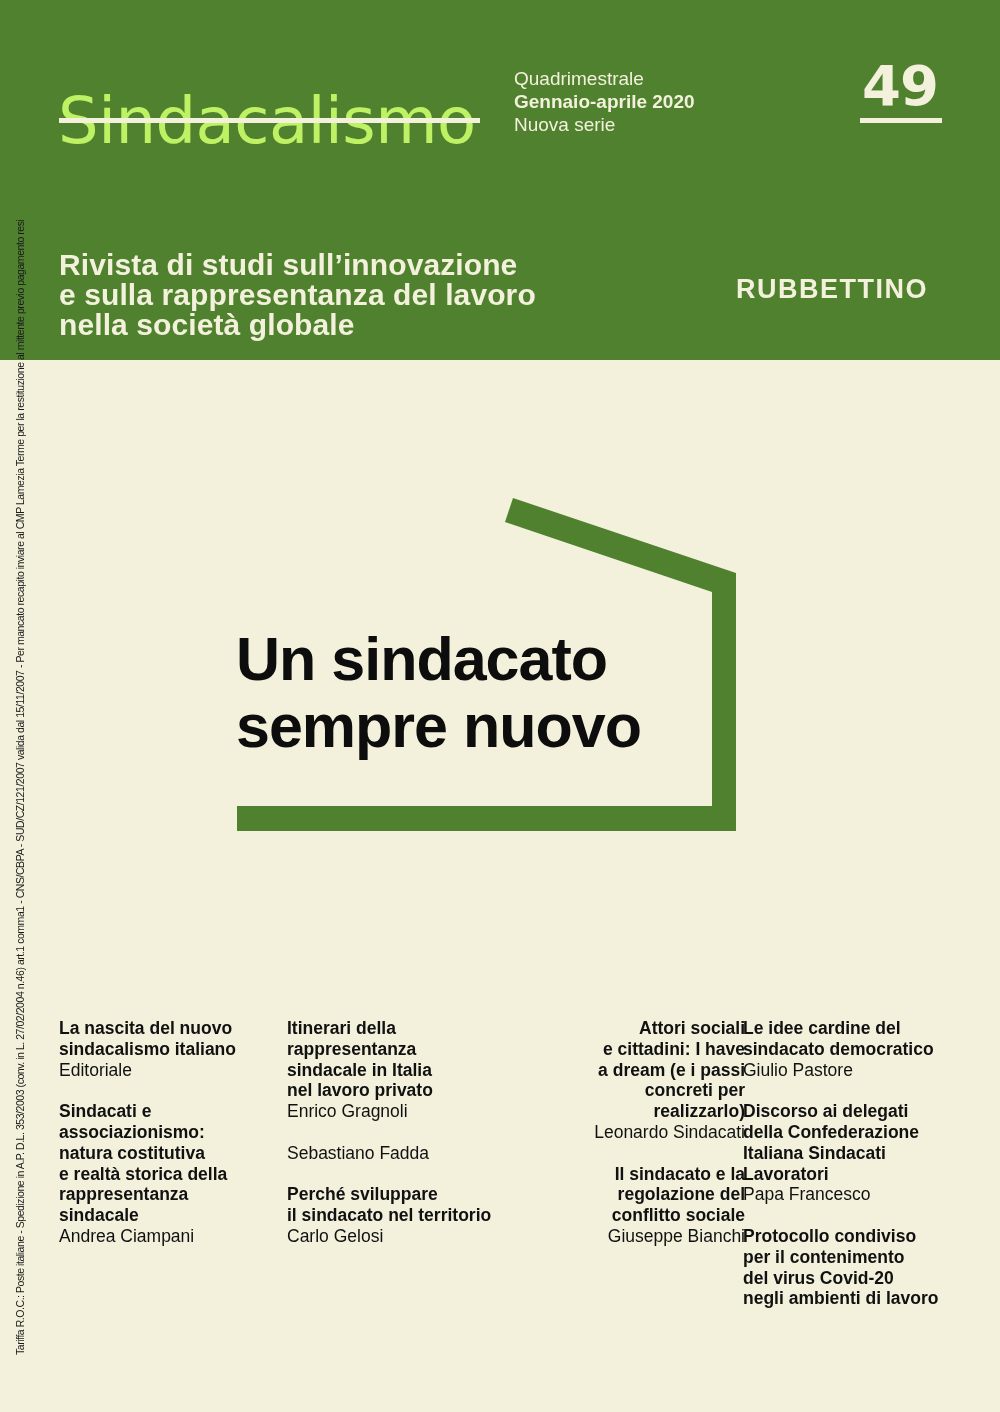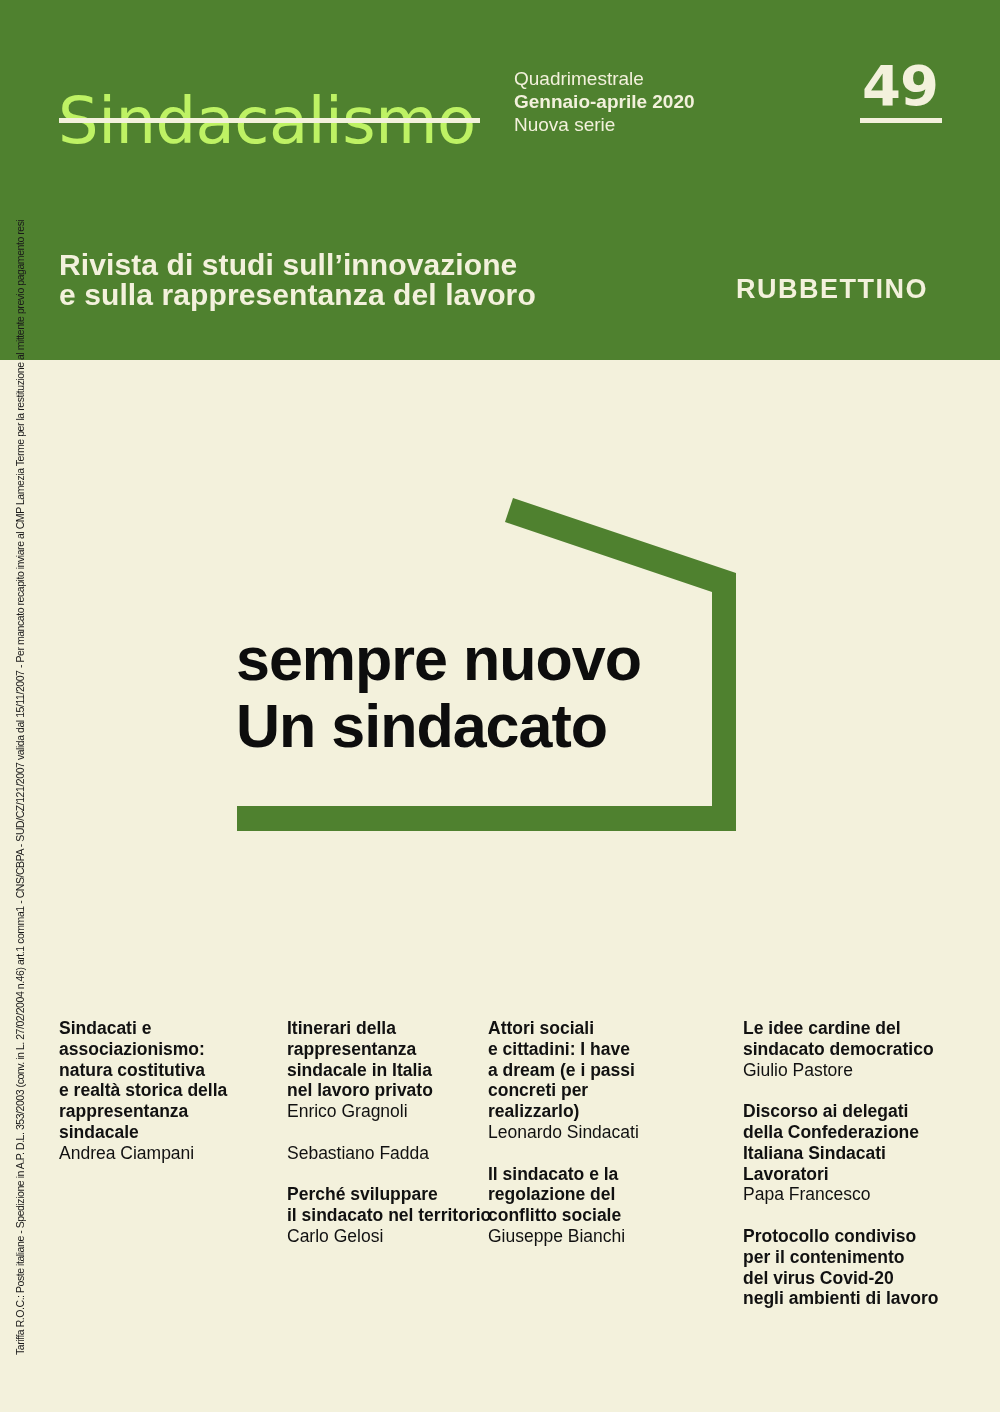"nella società globale" div { html: none -> <div>nella società globale</div> }
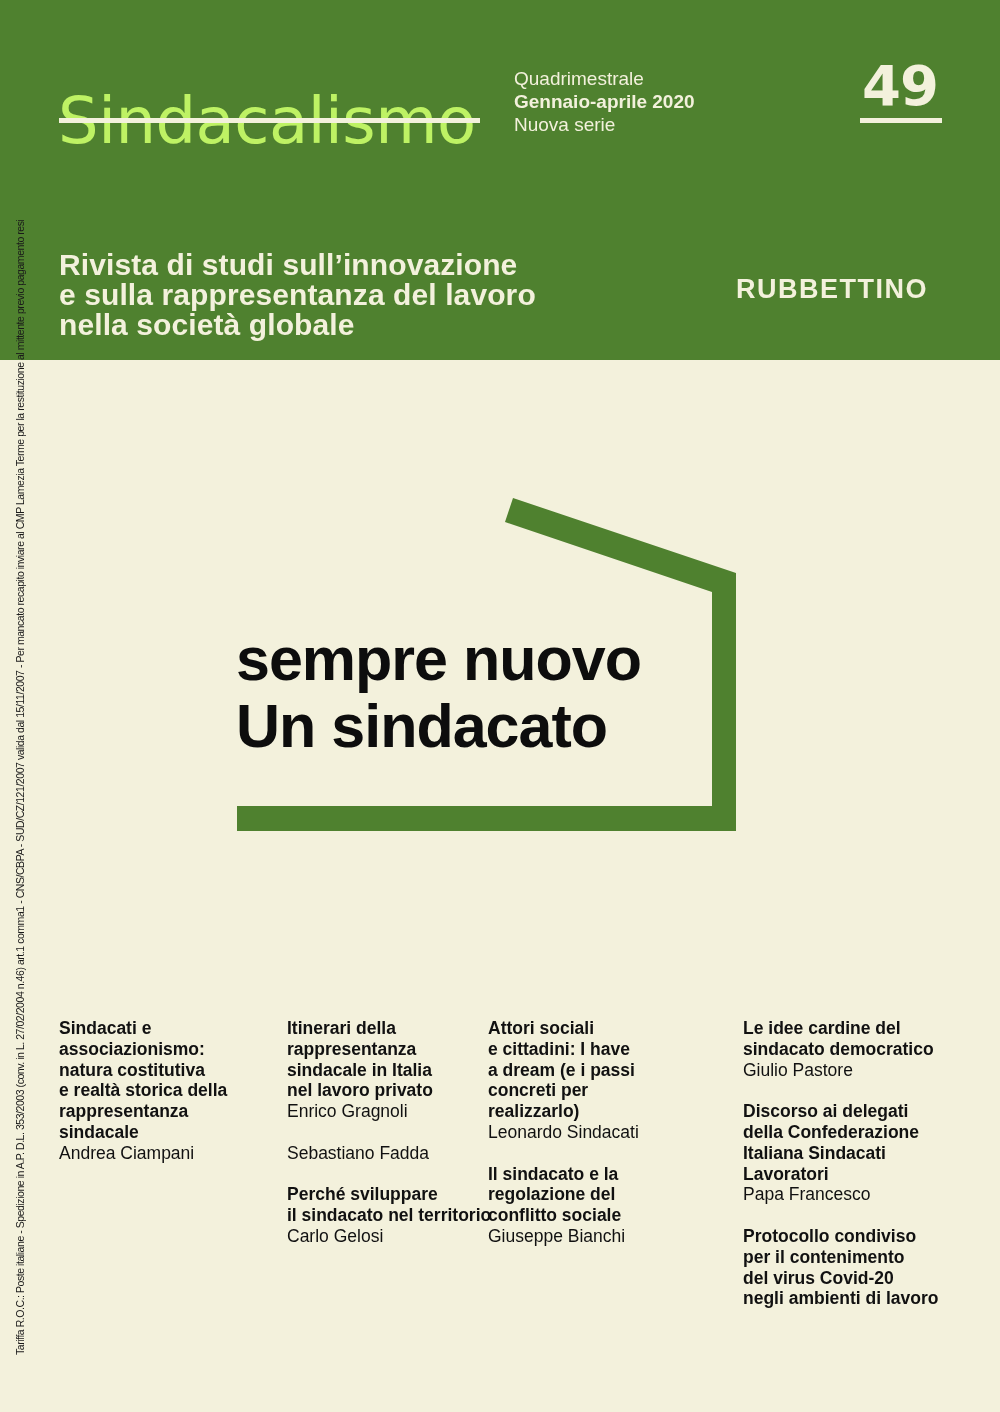"sempre nuovo" div { order: before "Un sindacato" -> after "Un sindacato" }
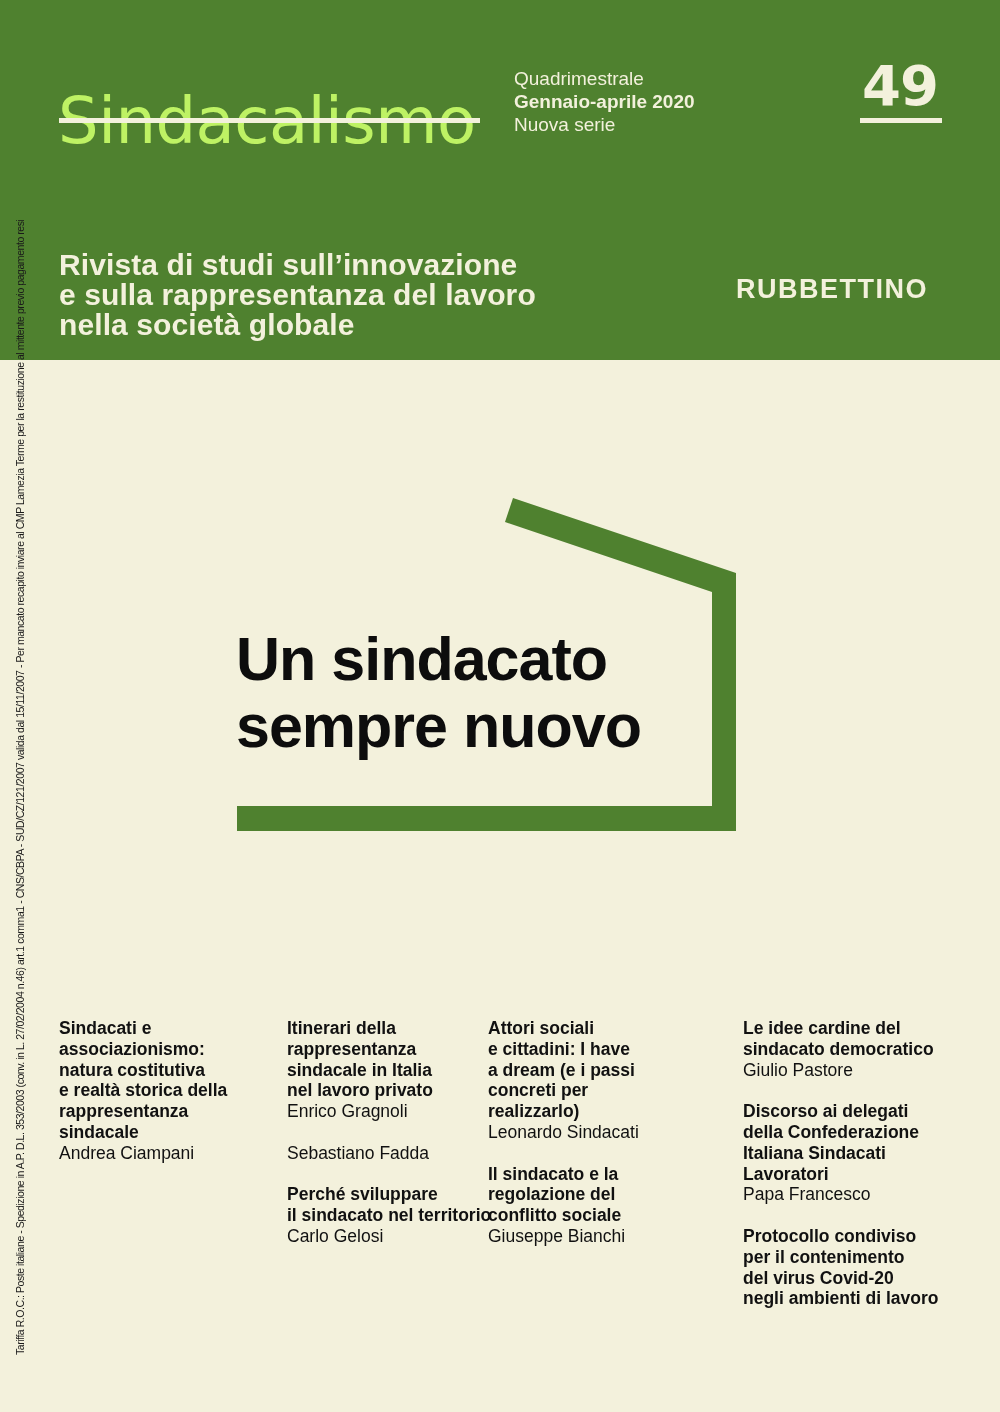"La nascita del nuovo" div.toc-entry { html: none -> <div> <div>La nascita del nuovo sindacalismo italiano</div> <div>Editoriale</div> </div> }
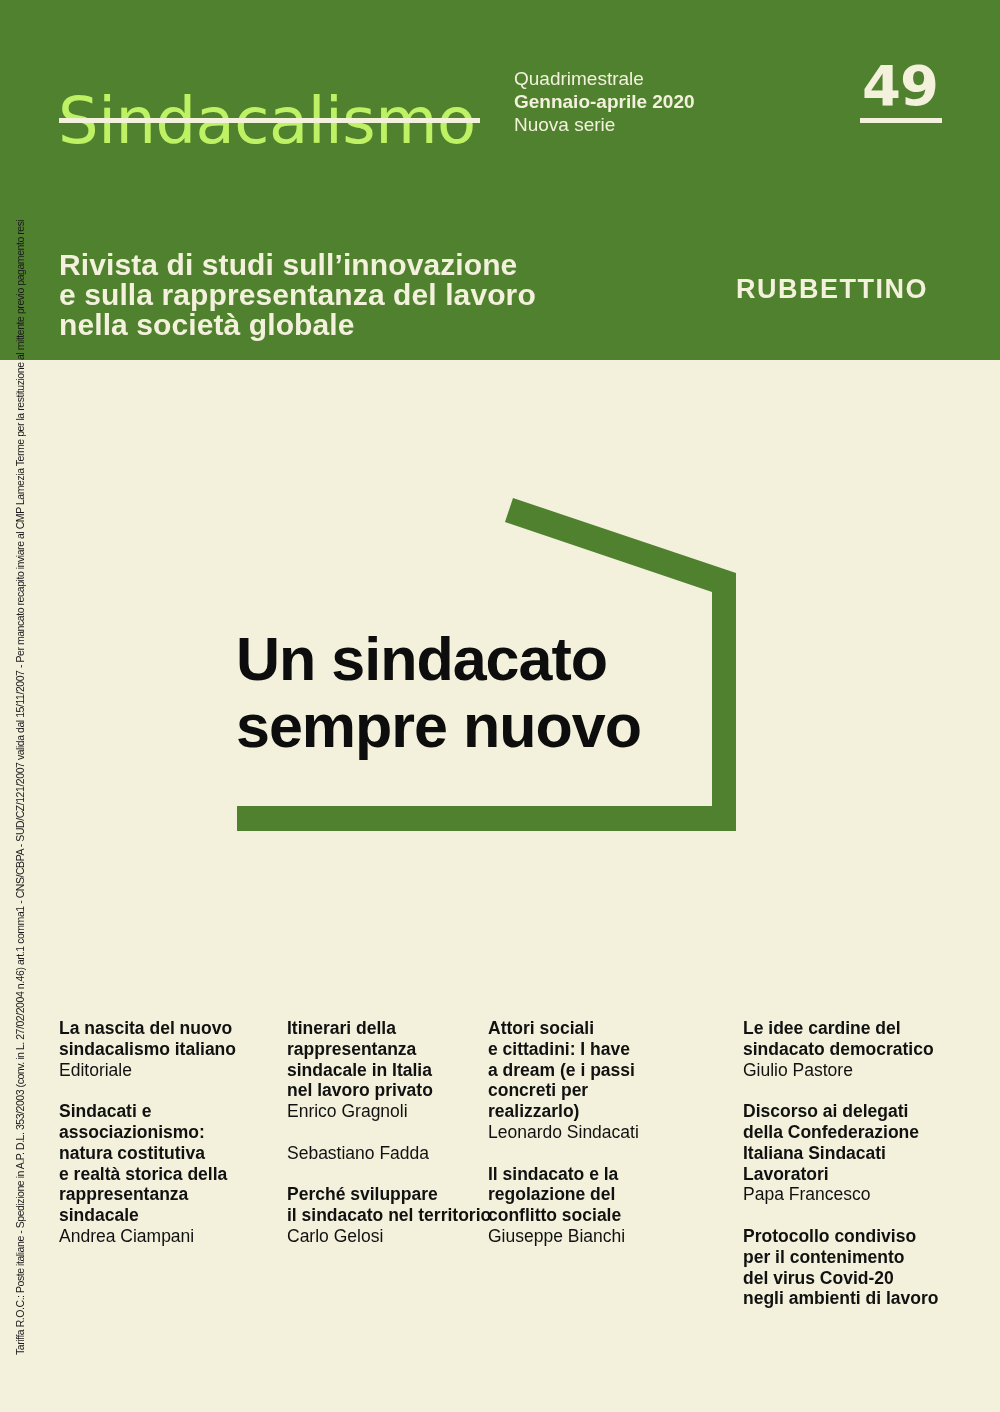"Attori sociali" div.toc-col { left: 488px -> 520px; text-align: none -> right }
